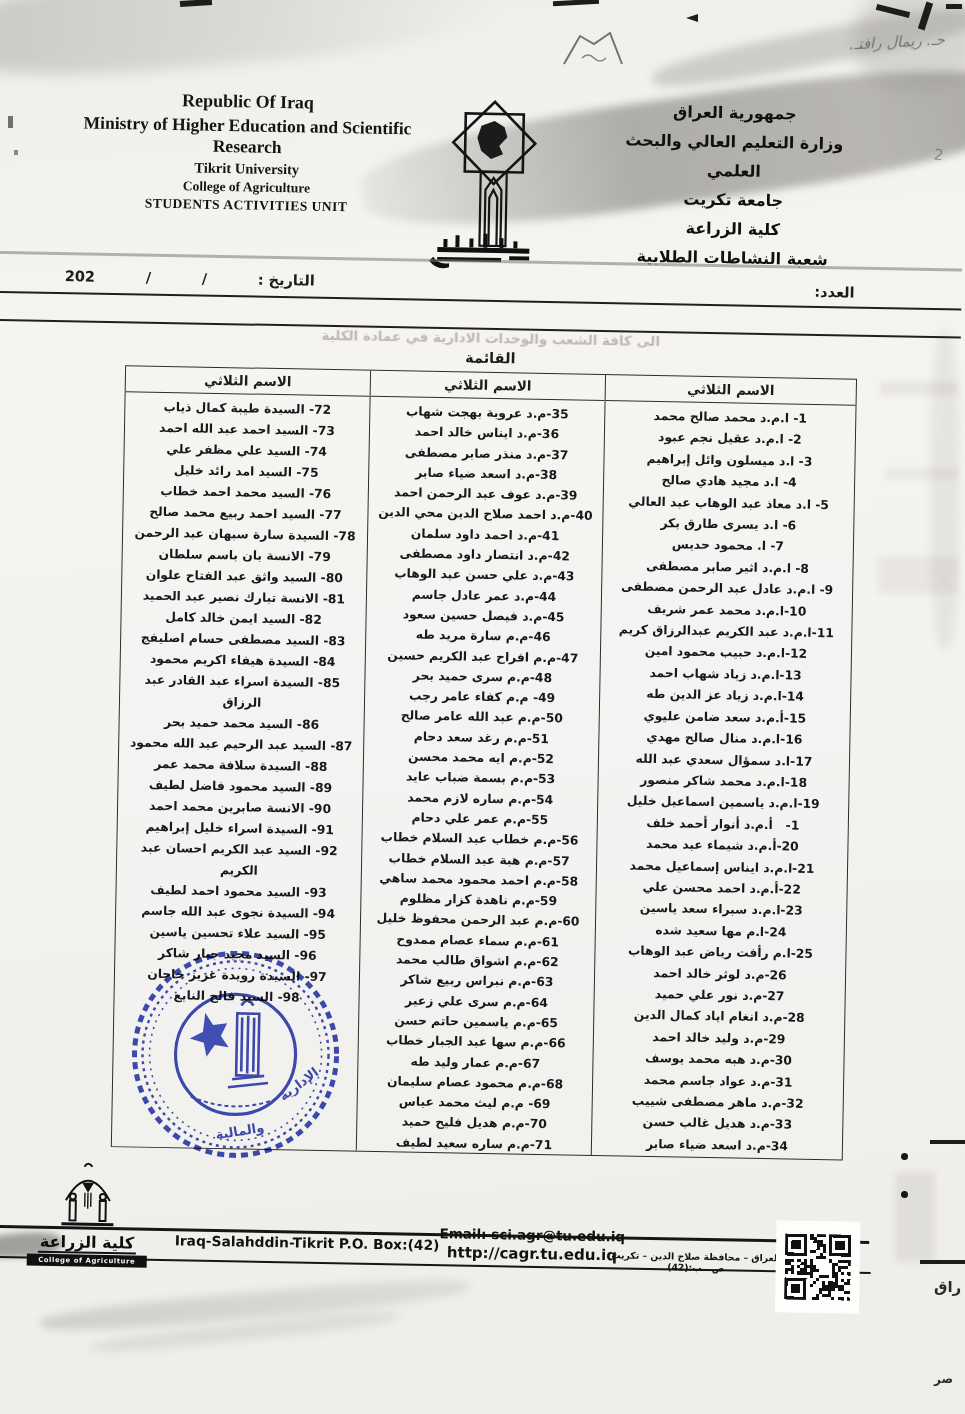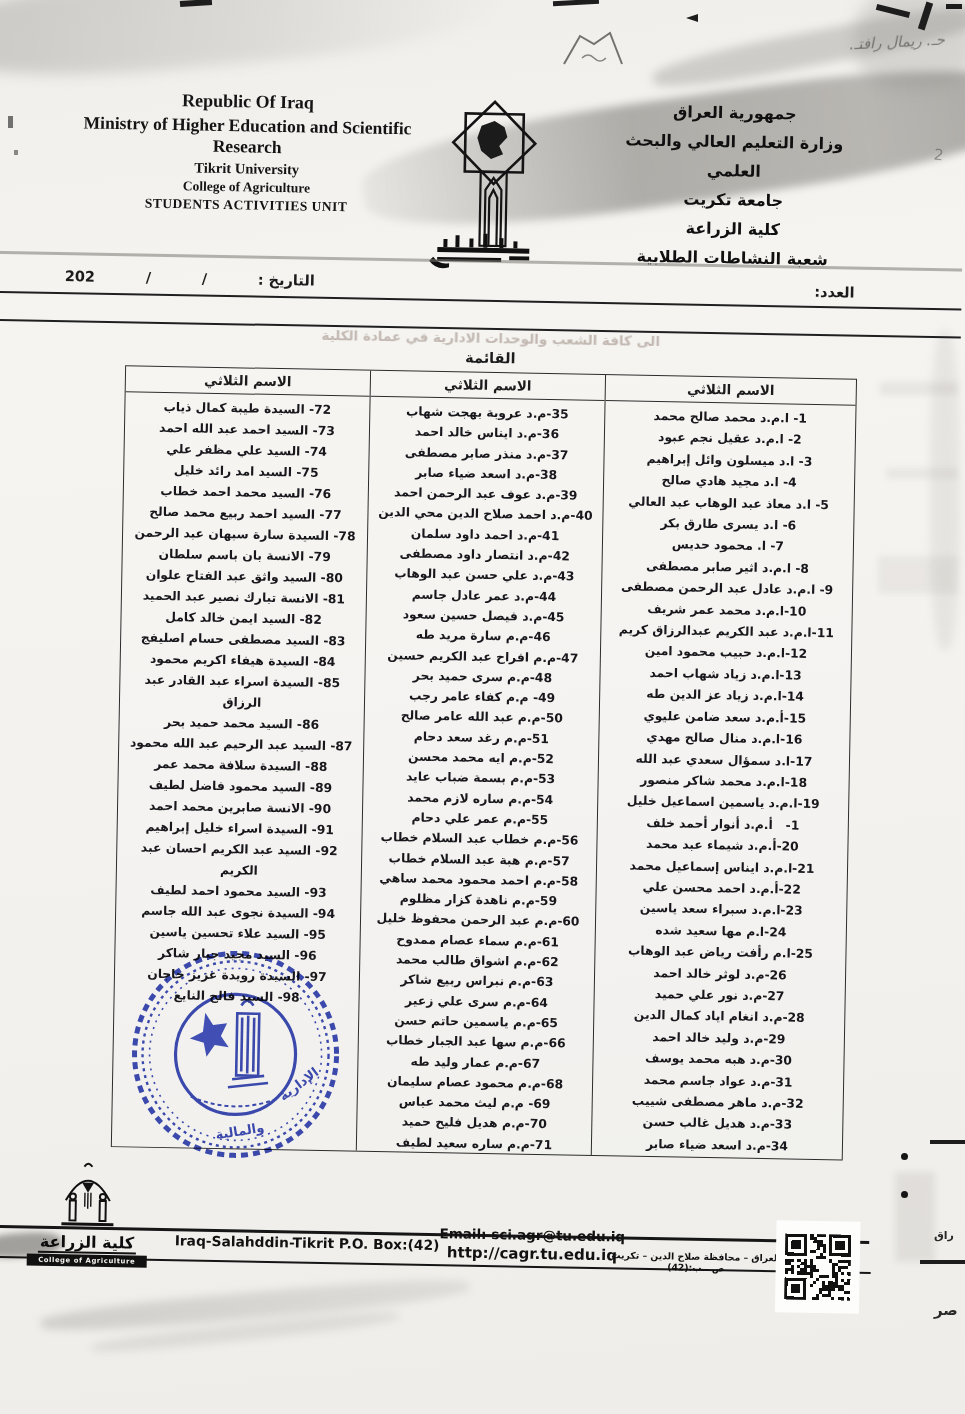"راق" div.frag { font-size: 11px -> 15px; top: 1229px -> 1278px }
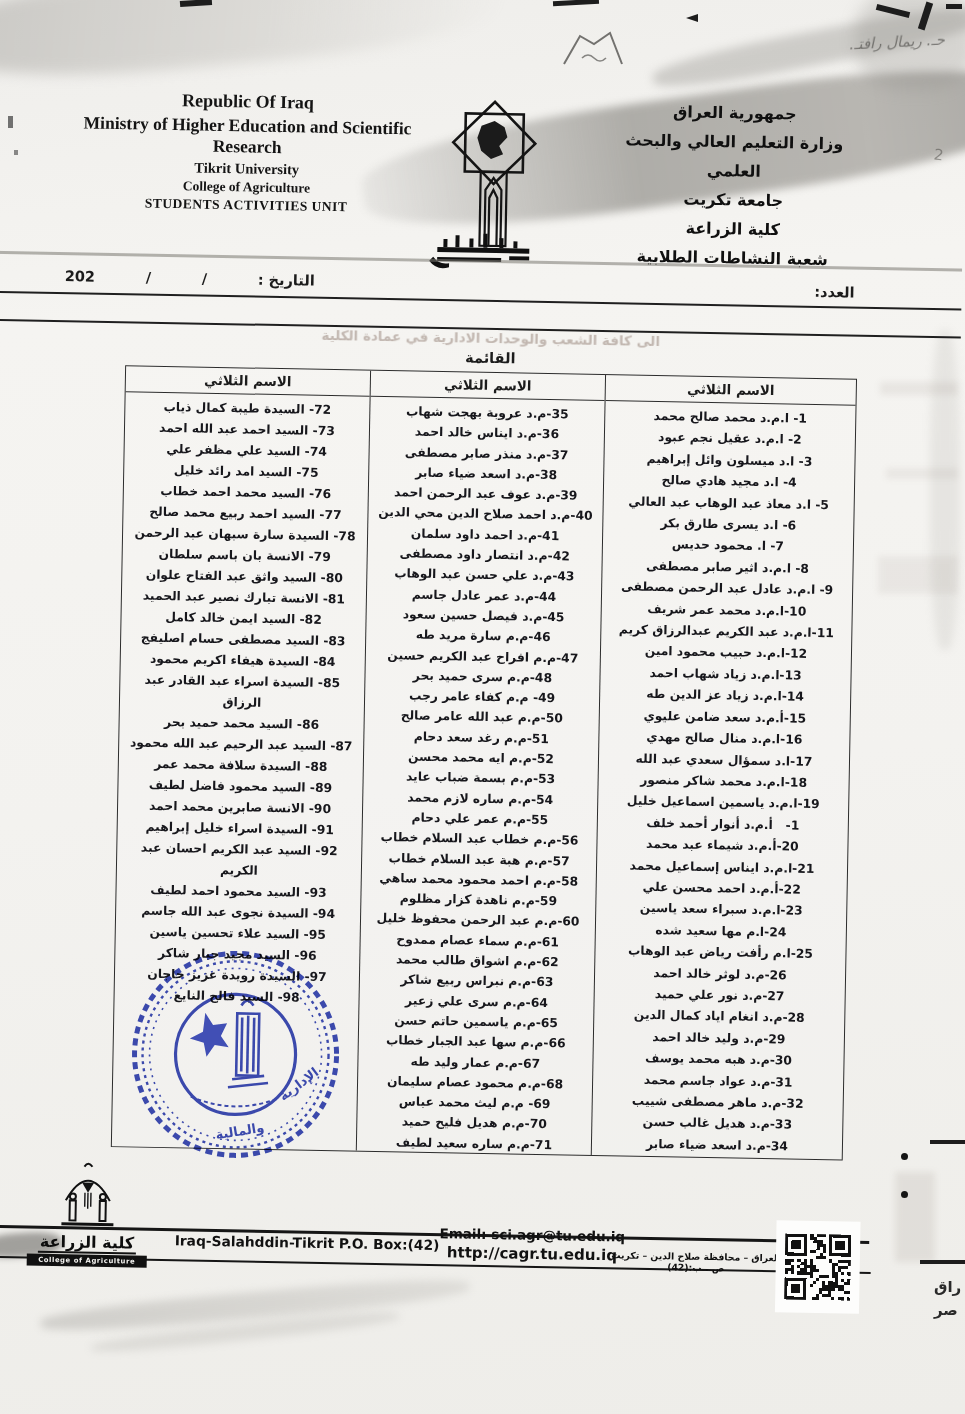"صر" div.frag { font-size: 15px -> 12px; top: 1301px -> 1372px }
